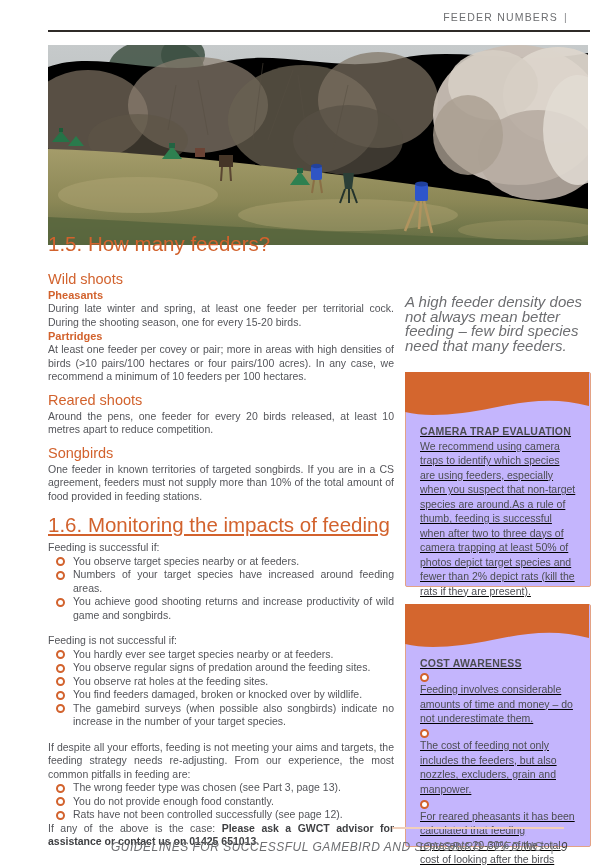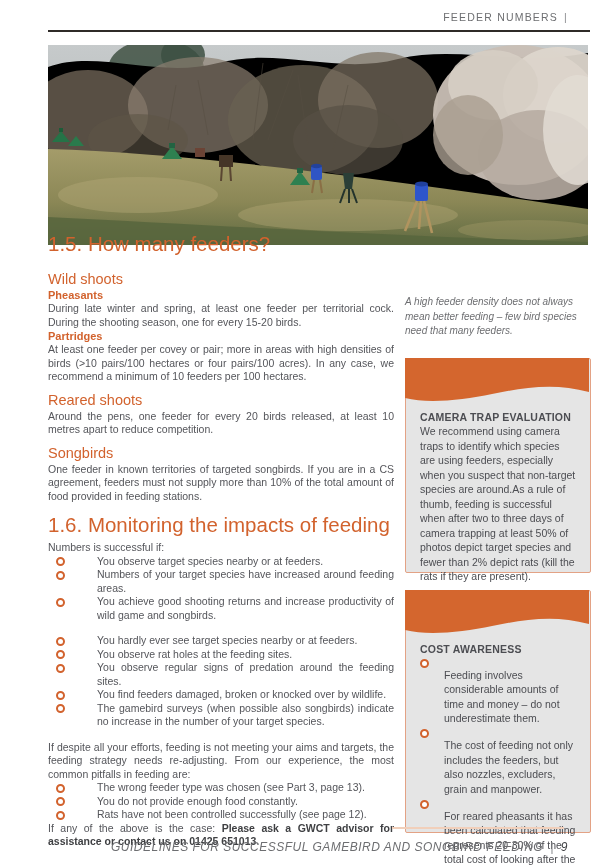"A high feeder density does" .caption { font-size: 10px -> 15px }
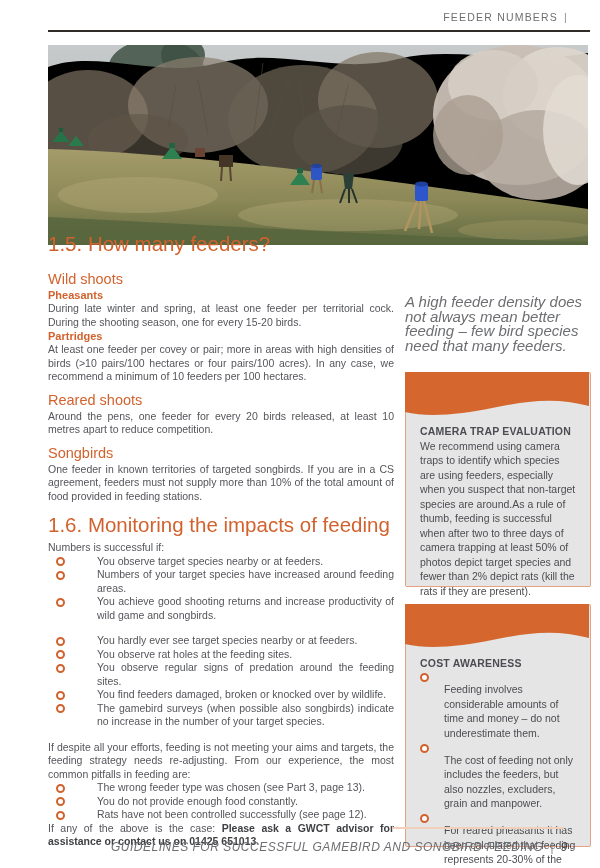"CAMERA TRAP EVALUATION" .infobox { background: #e5e5e5 -> #c4b5fd; text-decoration: none -> underline }
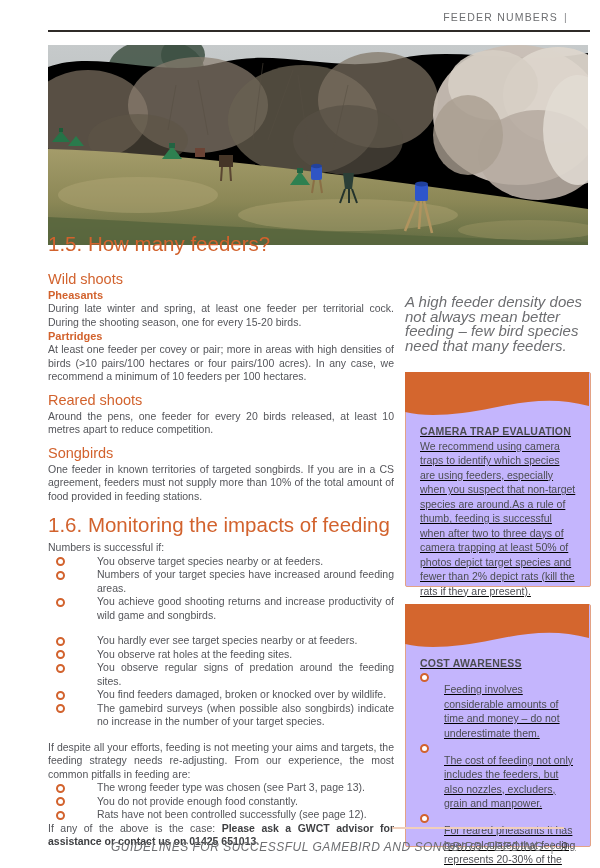"1.6. Monitoring the impacts of" h1.sec.second { text-decoration: none -> underline }
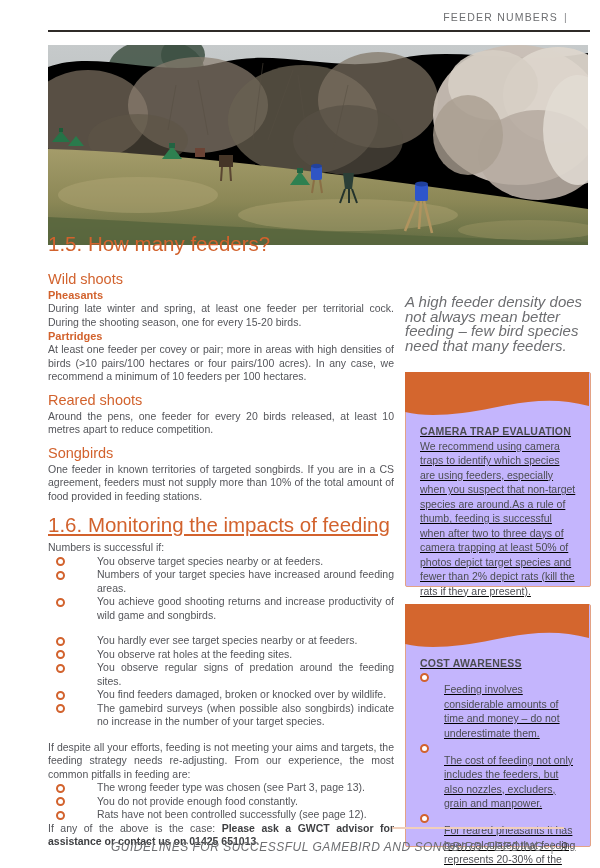"Numbers is successful if:" p { text: Numbers -> Feeding }
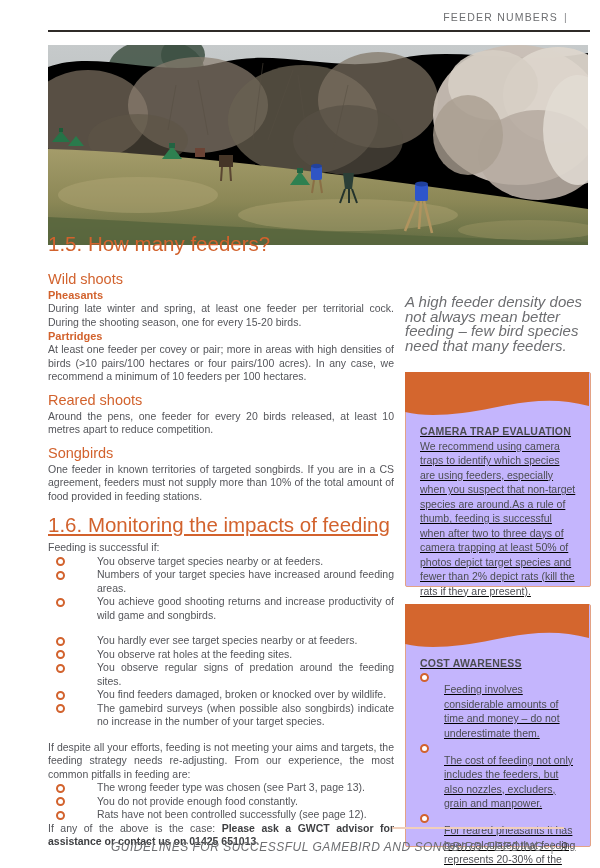"You observe target species nearby" .bullet .bt { margin-left: 24px -> none }
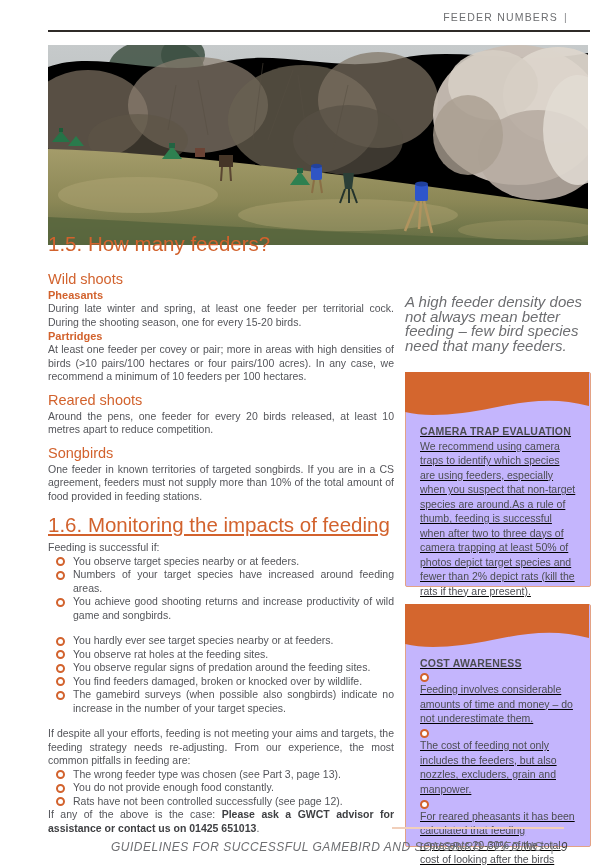"Feeding is not successful if:" p { html: none -> <p>Feeding is not successful if:</p> }
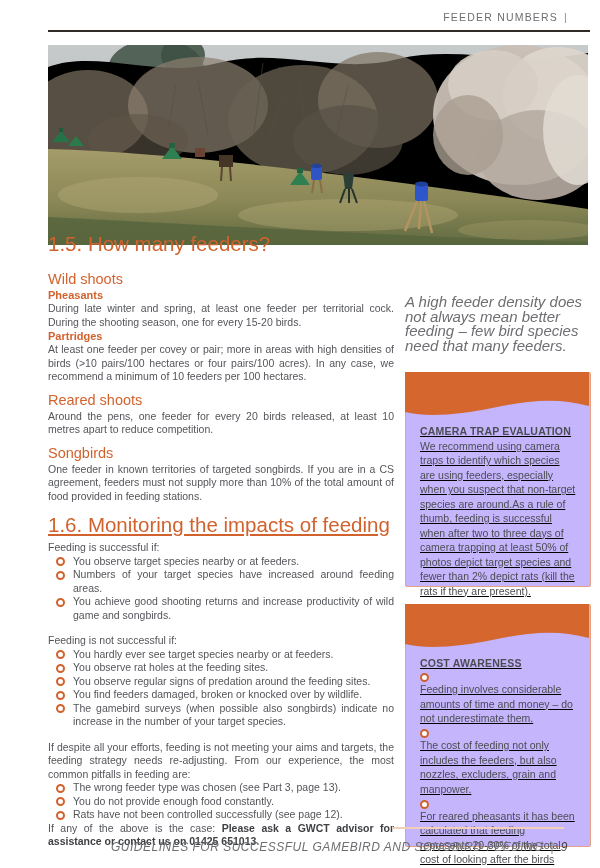"You observe rat holes at" div.bullet { order: before "You observe regular signs of" -> after "You observe regular signs of" }
